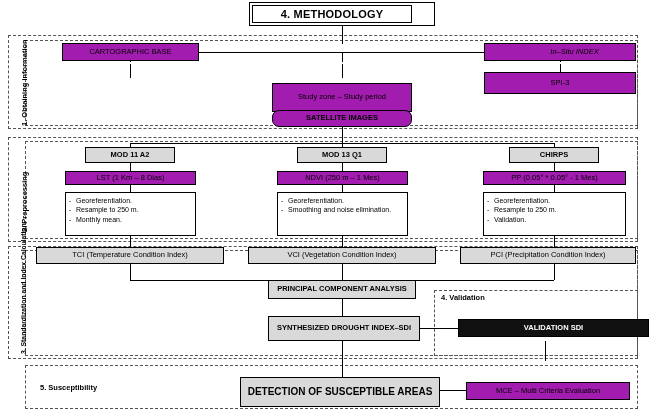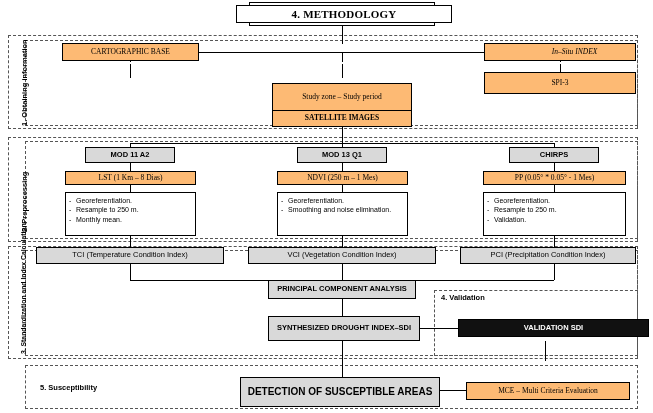"4. METHODOLOGY" div.box { font-family: Liberation Serif, serif -> none; left: 236px -> 252px; width: 216px -> 160px }
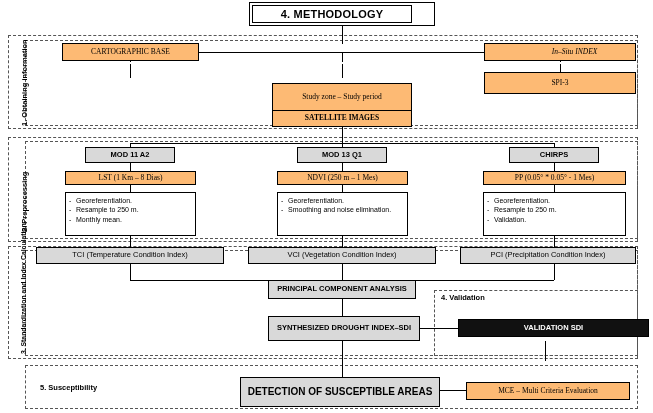"CARTOGRAPHIC BASE" .light { background: #fdba74 -> #a21caf; font-family: Liberation Serif, serif -> none }
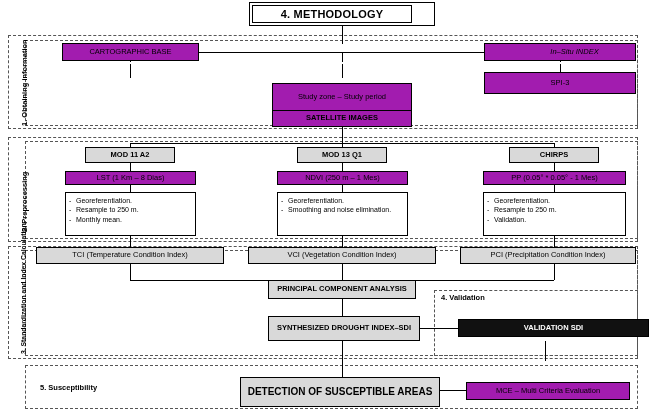"SATELLITE IMAGES" div.box { border-radius: none -> 7px }
